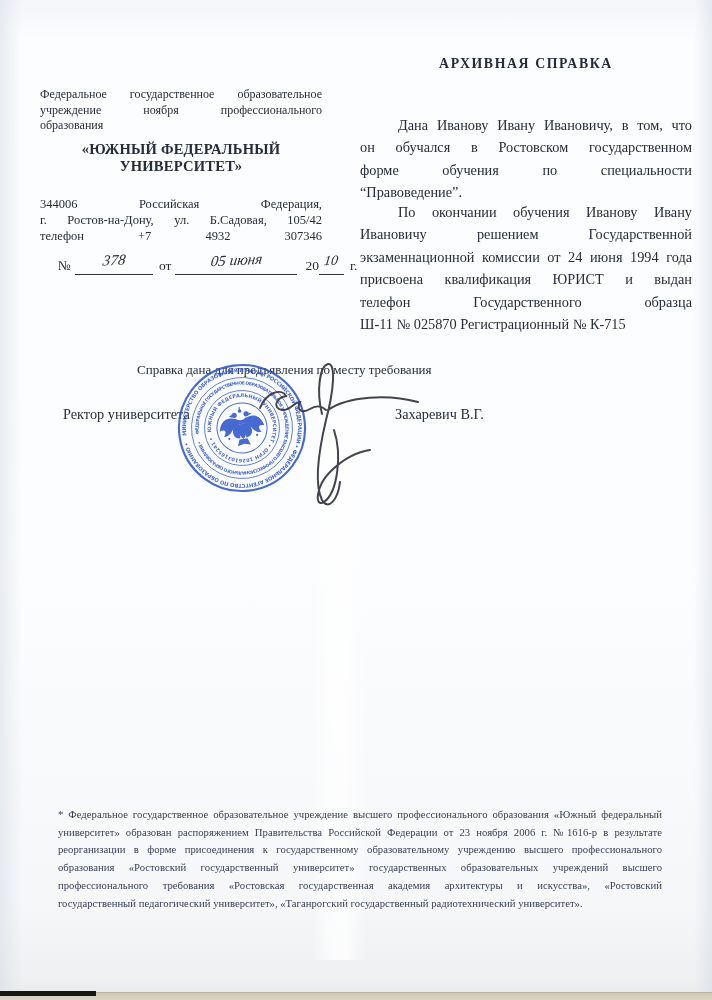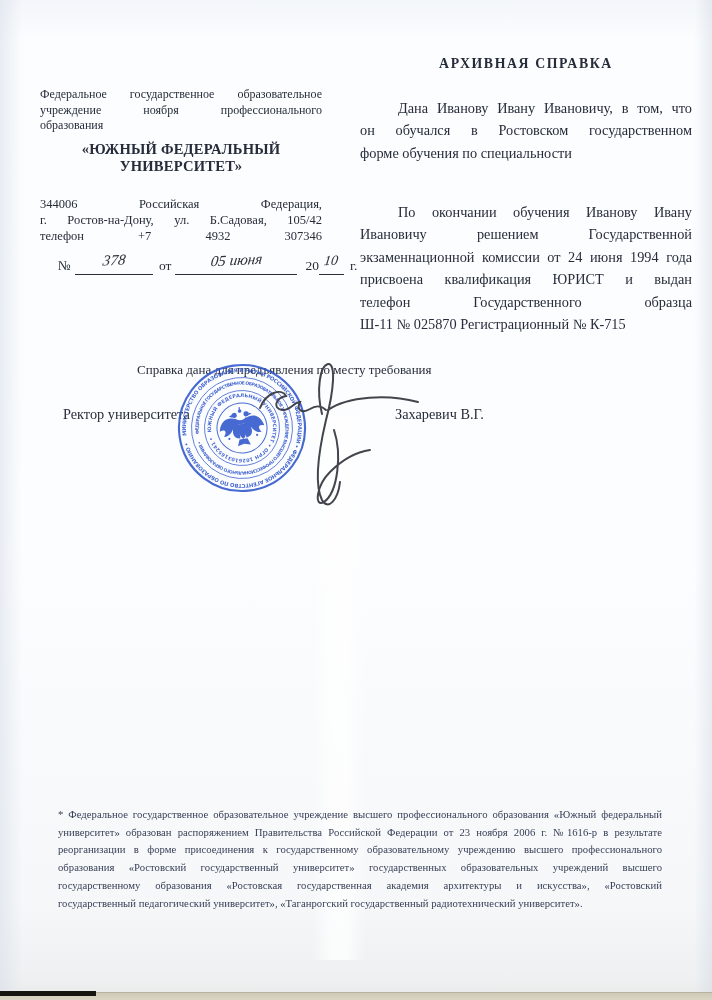"Дана Иванову Ивану Ивановичу, в" .p1 { top: 97px -> 114px }
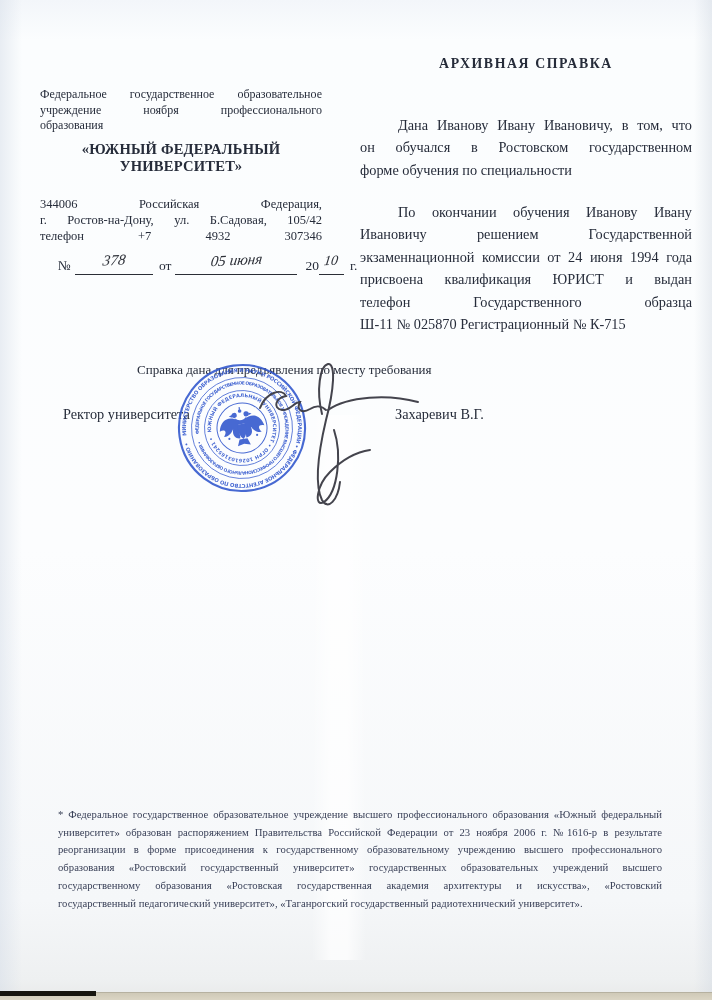"“Правоведение”." div.jline { html: none -> <div>“Правоведение”.</div> }
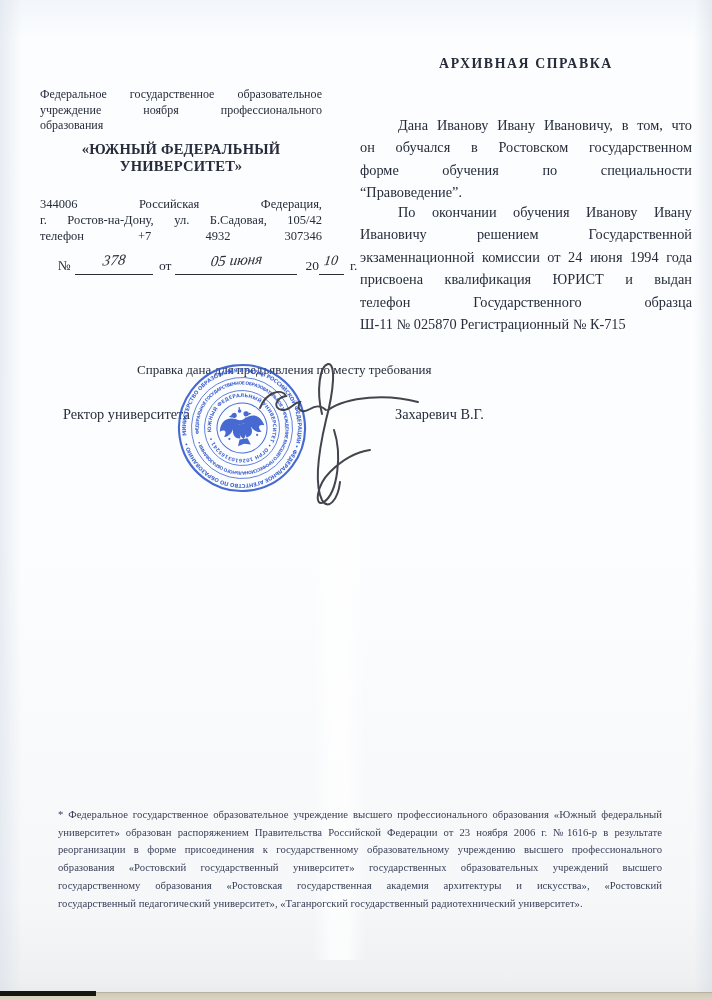"государственному образования «Ростовская" div.jline { text: государственному образования -> профессионального требования }
